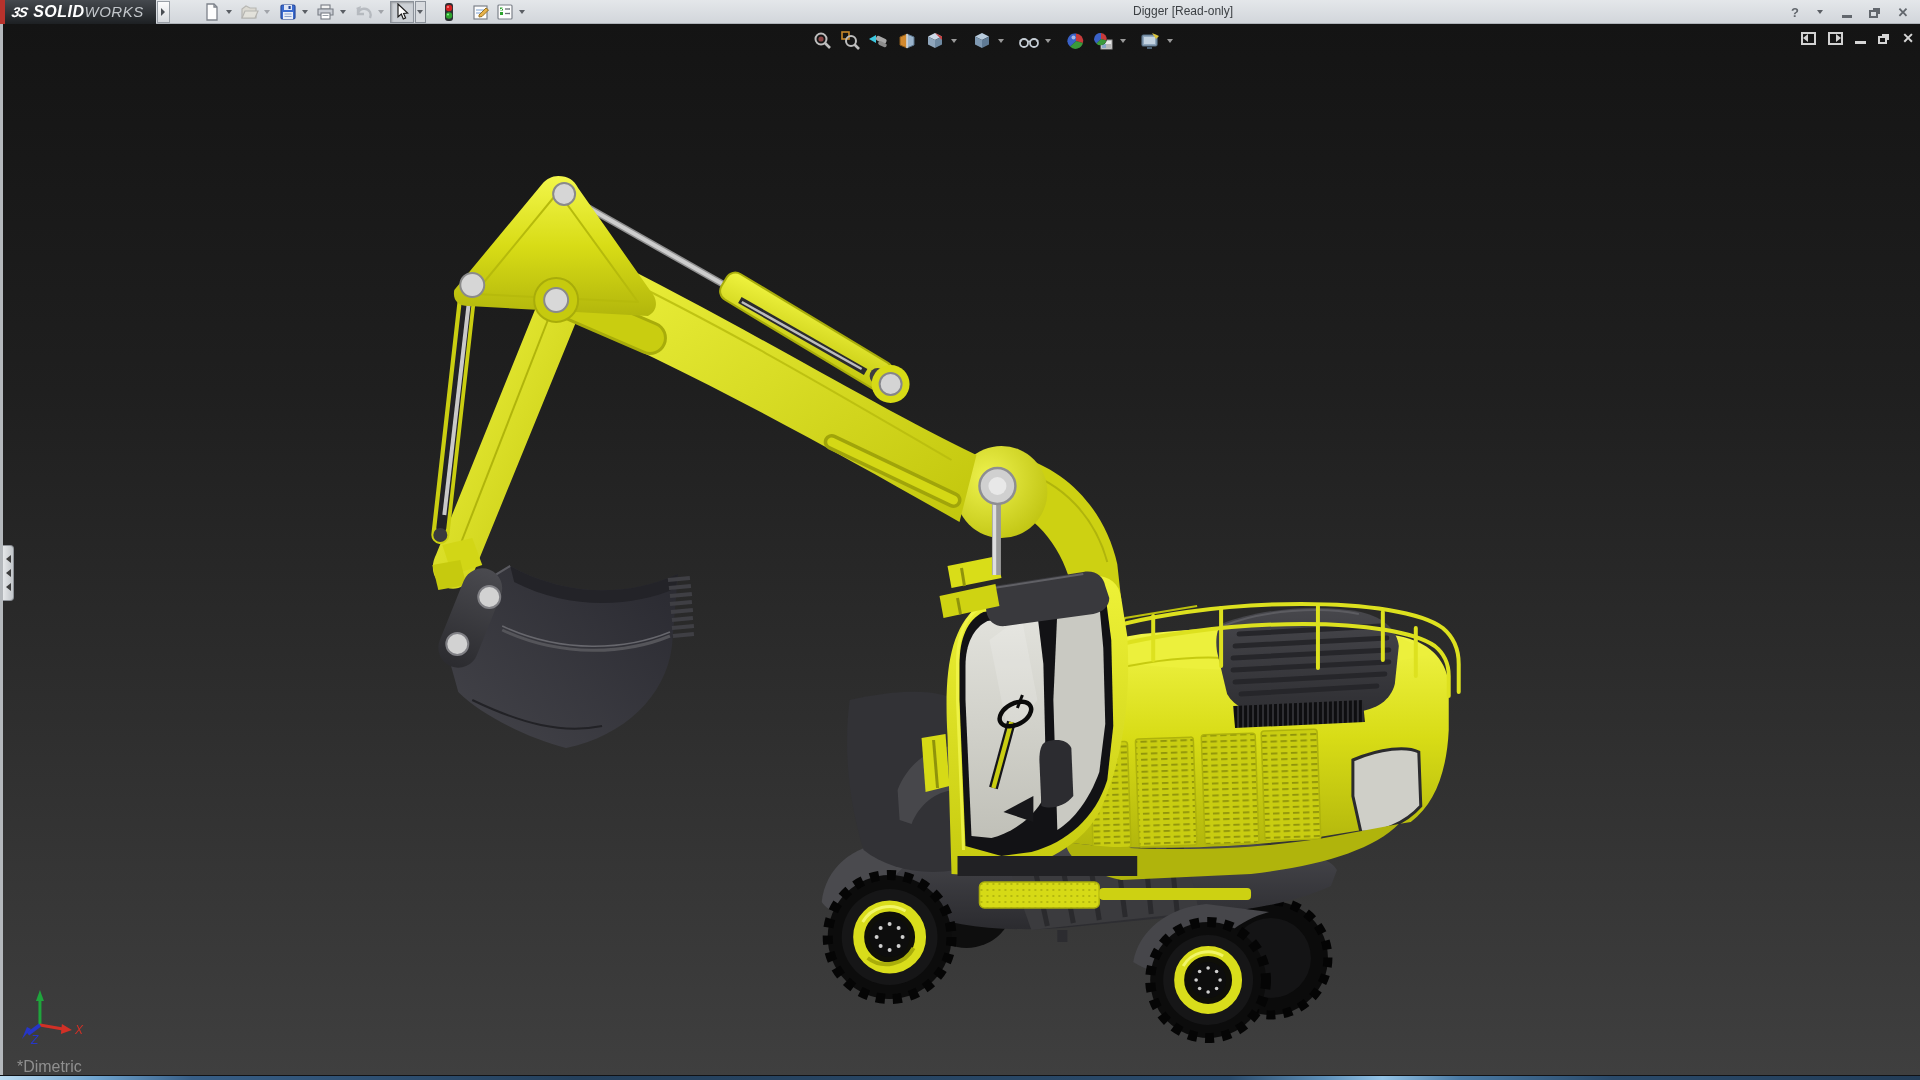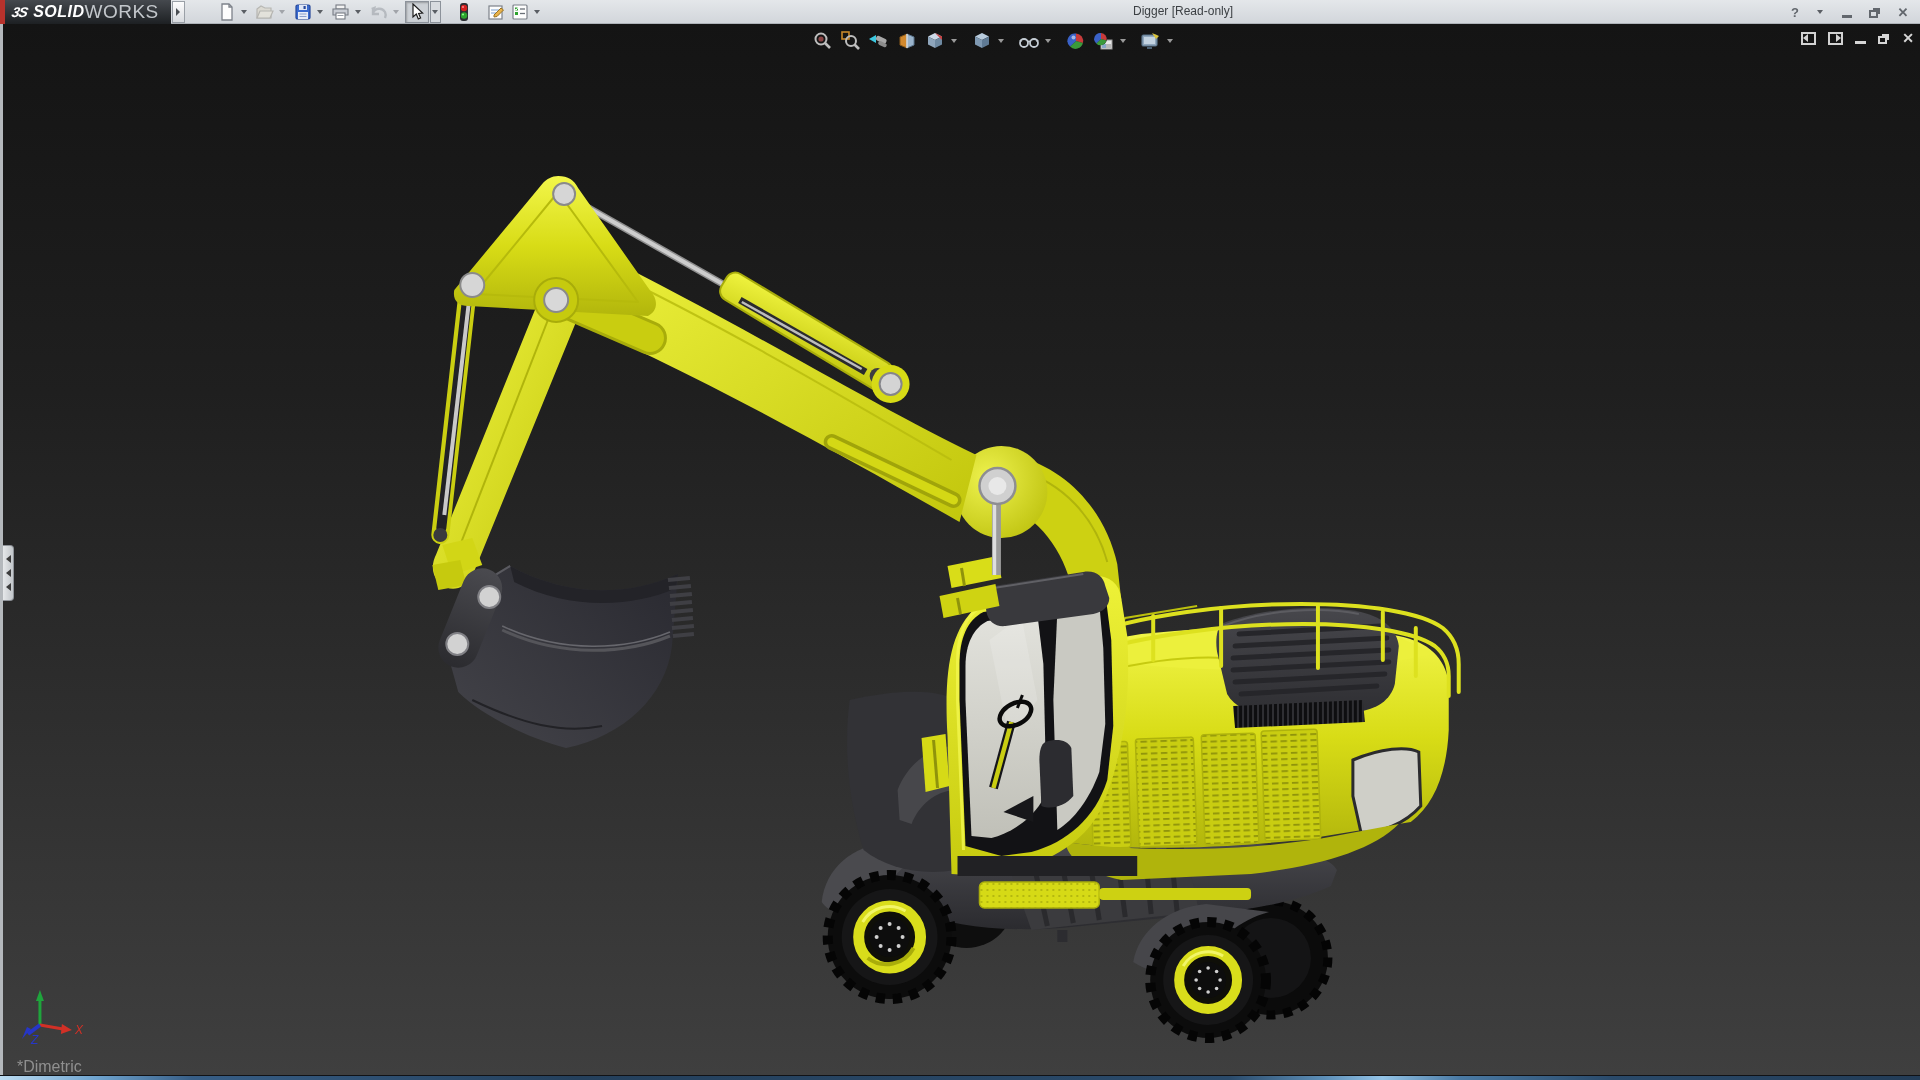"WORKS" .brand-works { font-size: 19px -> 15px; font-style: none -> italic }
